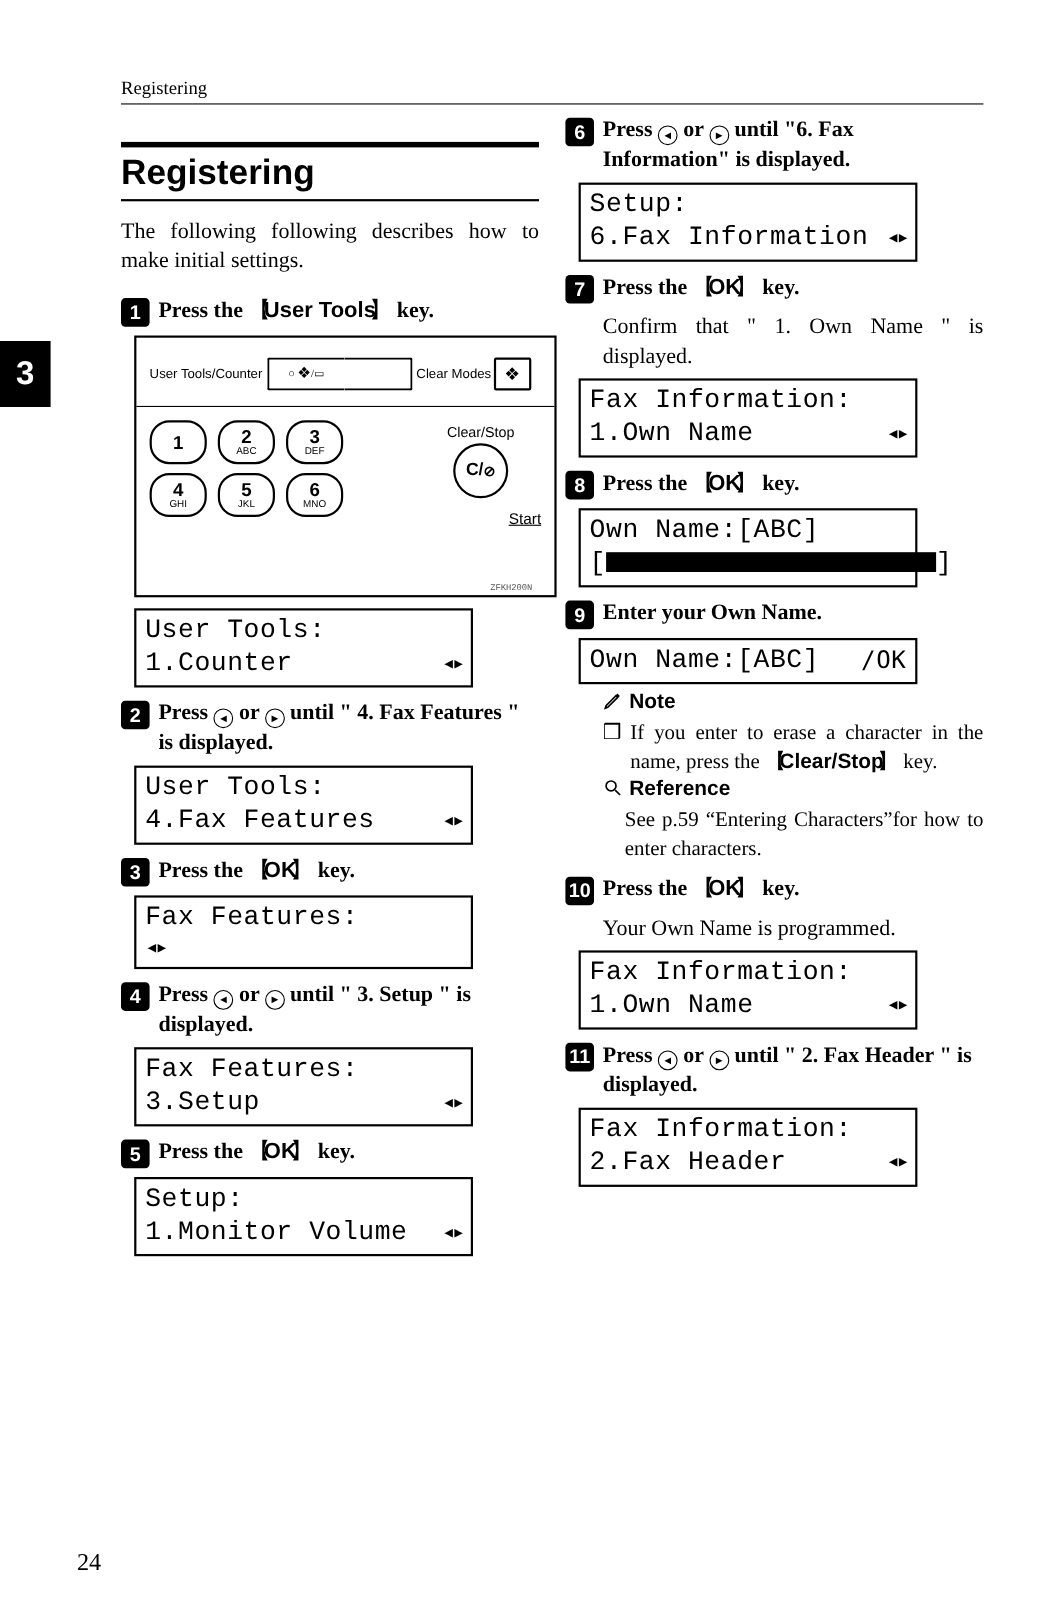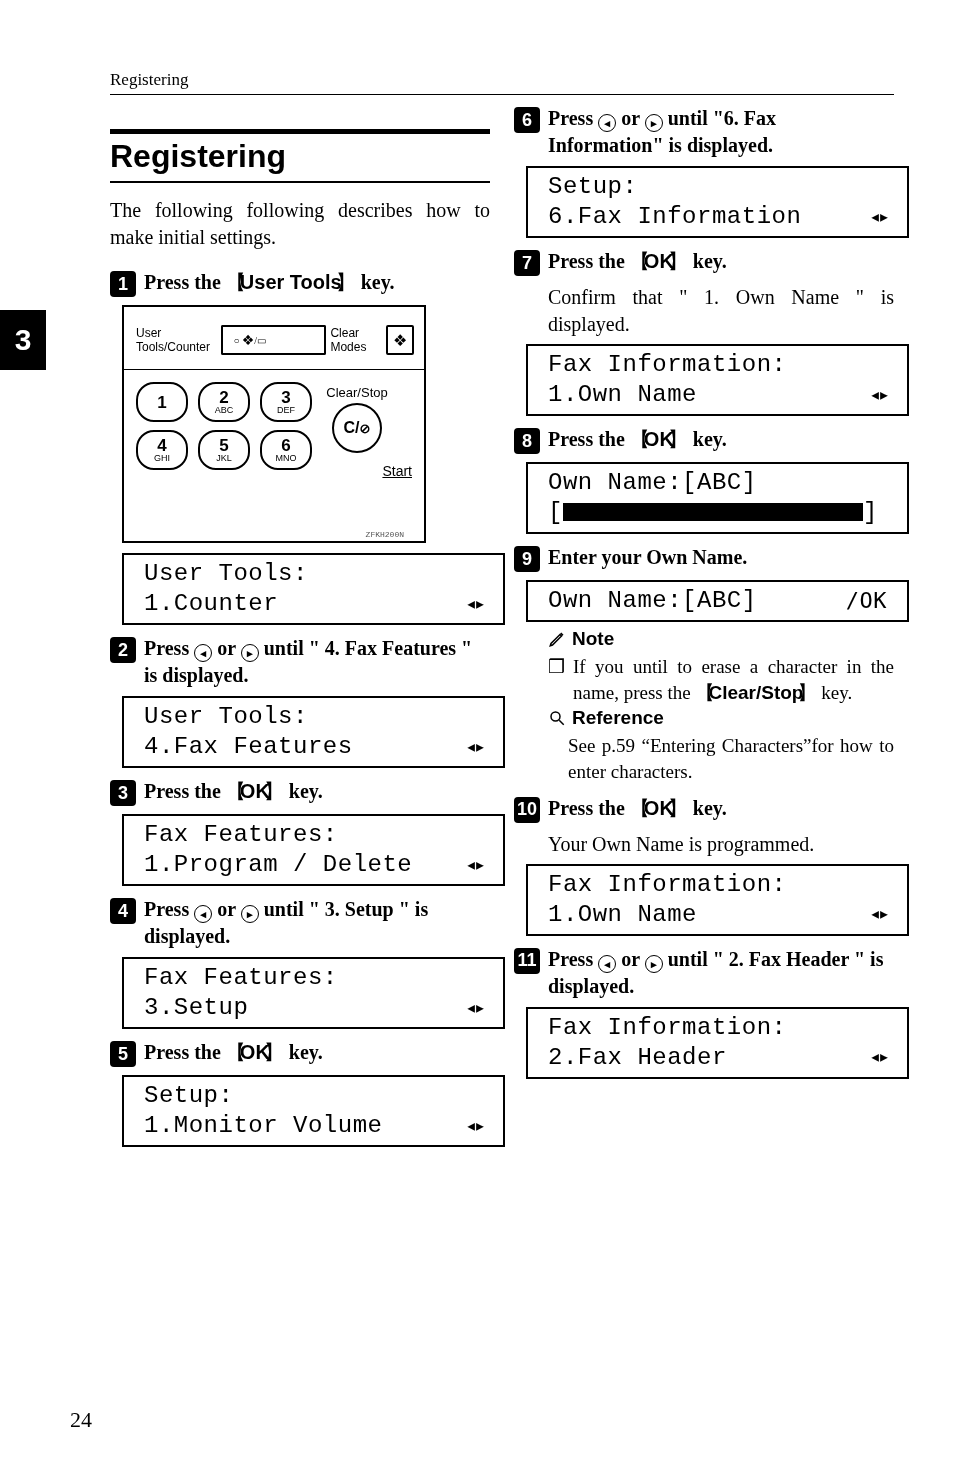"Setup:" .lcd { padding: 4px 20px -> 4px 8px; width: 383px -> 308px }
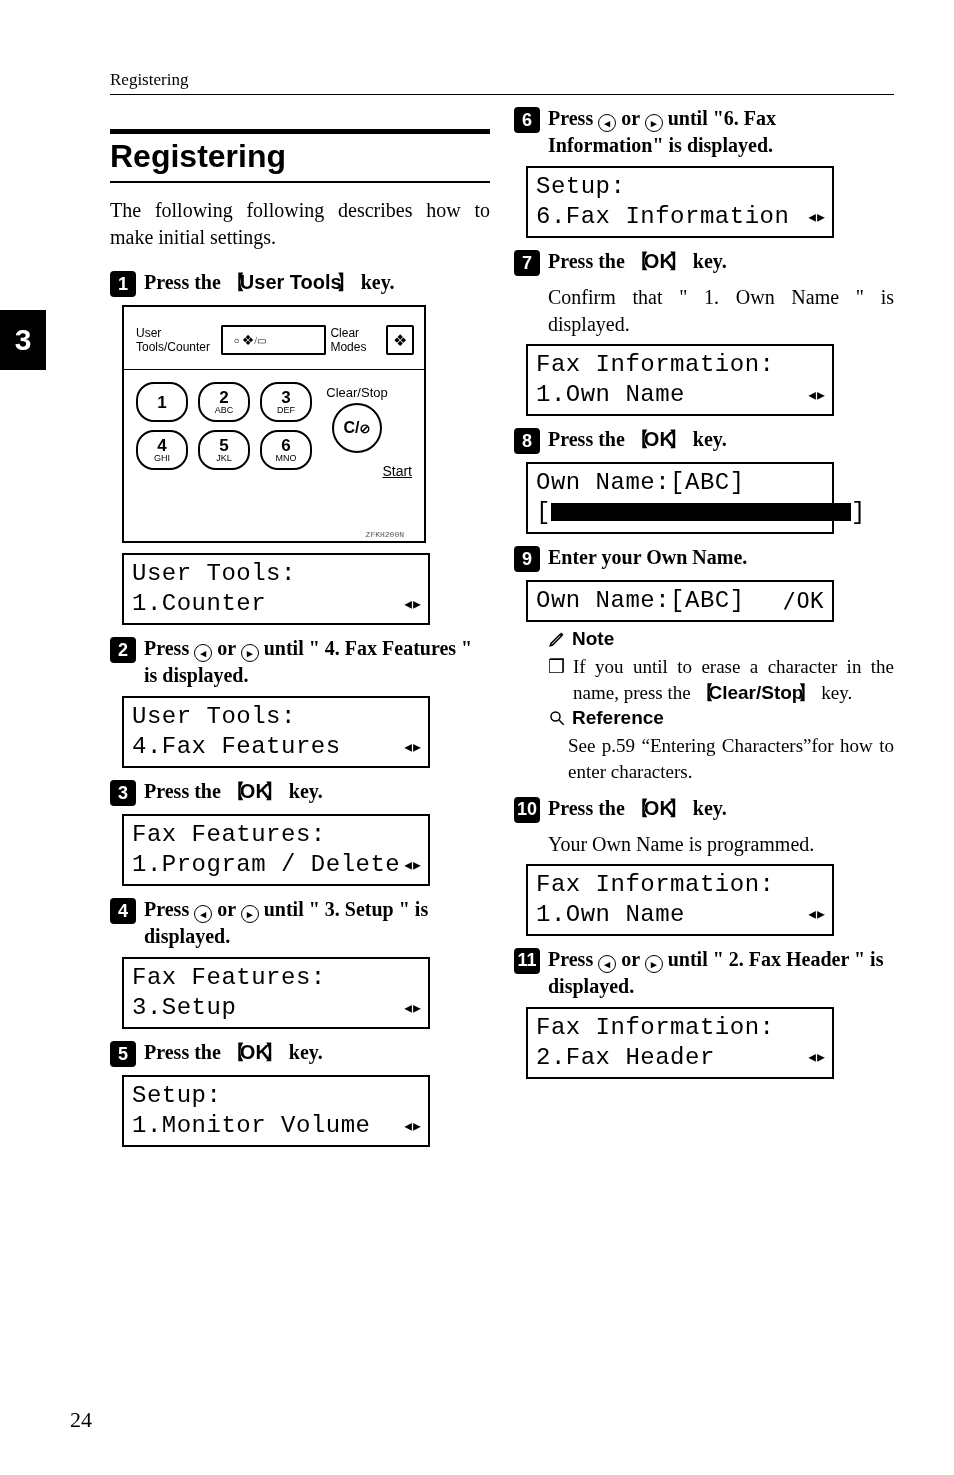"User Tools/Counter" .panel-box { width: 304px -> 384px }
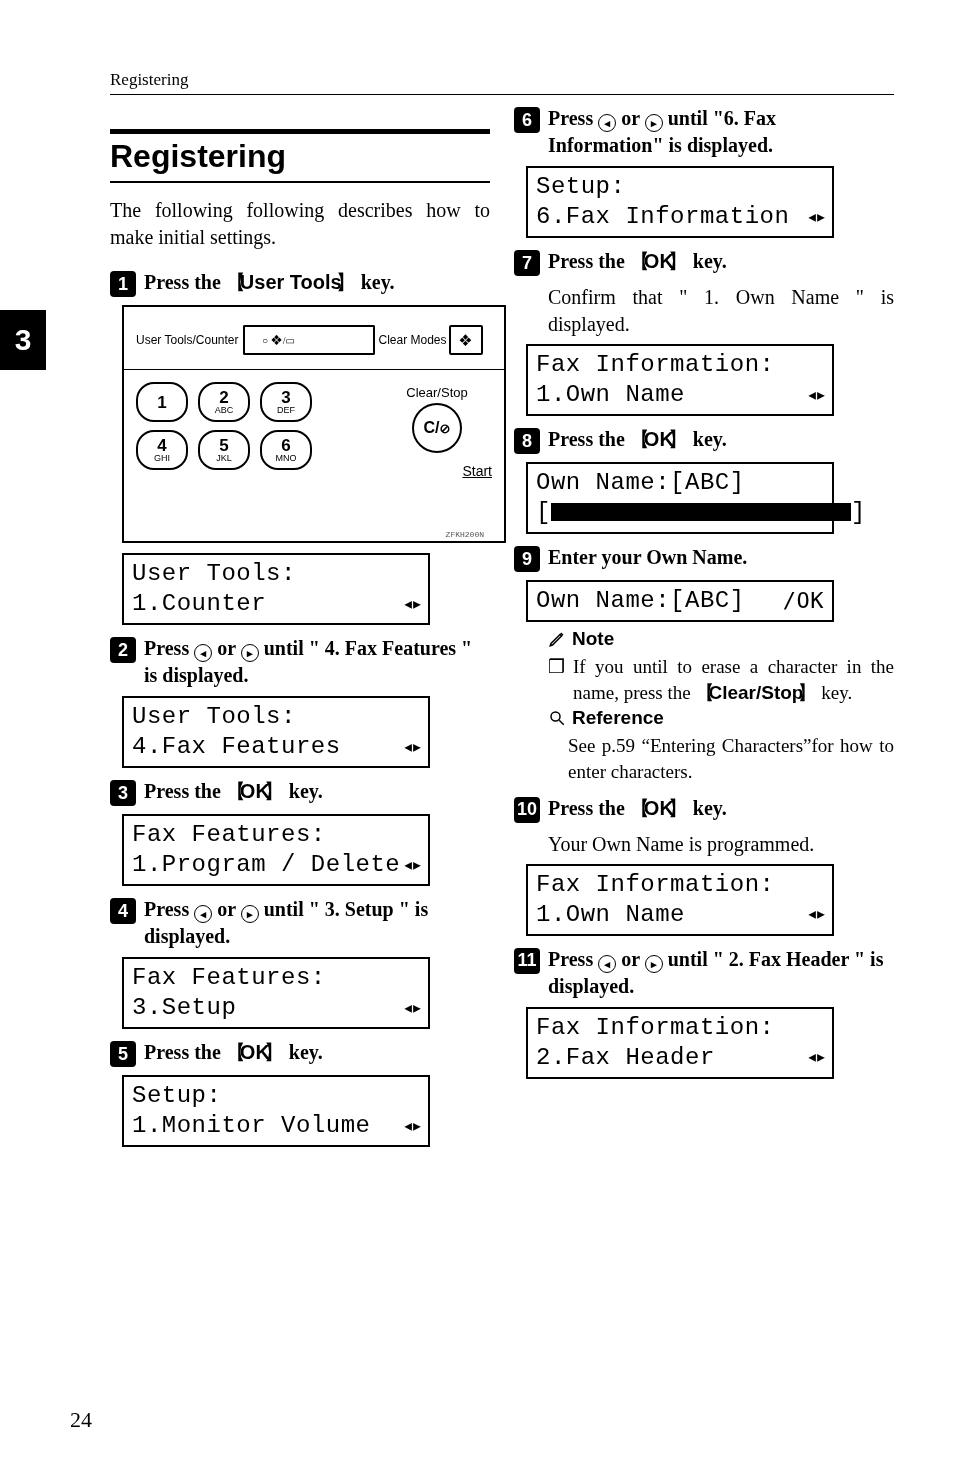"Note" .note-head, .ref-head { align-items: center -> flex-start }
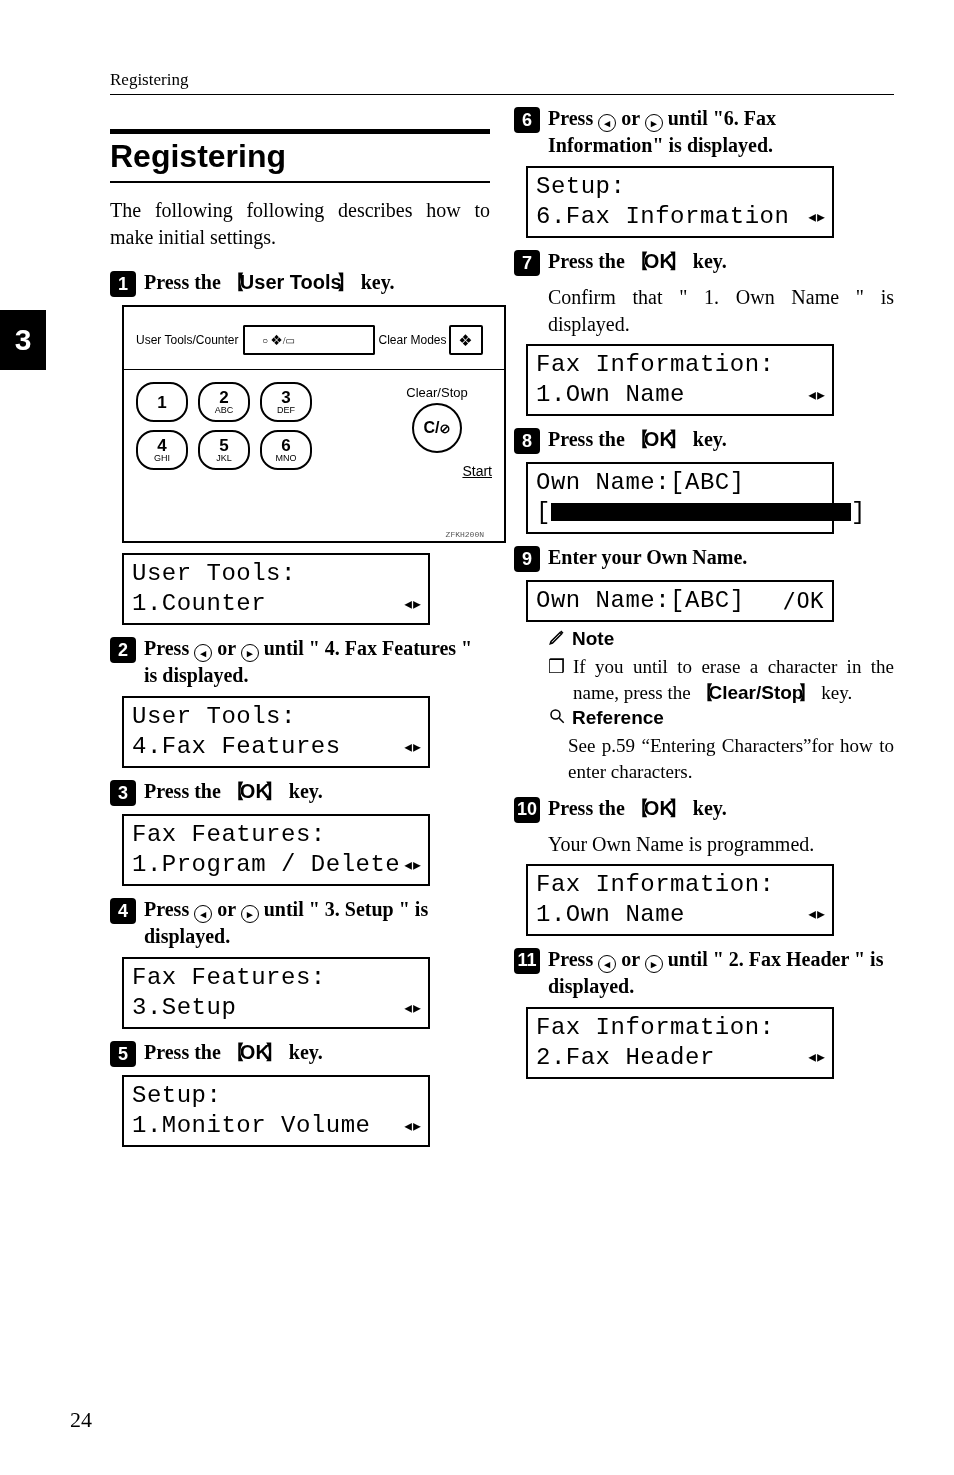"If you until to erase" span { text: until -> enter }
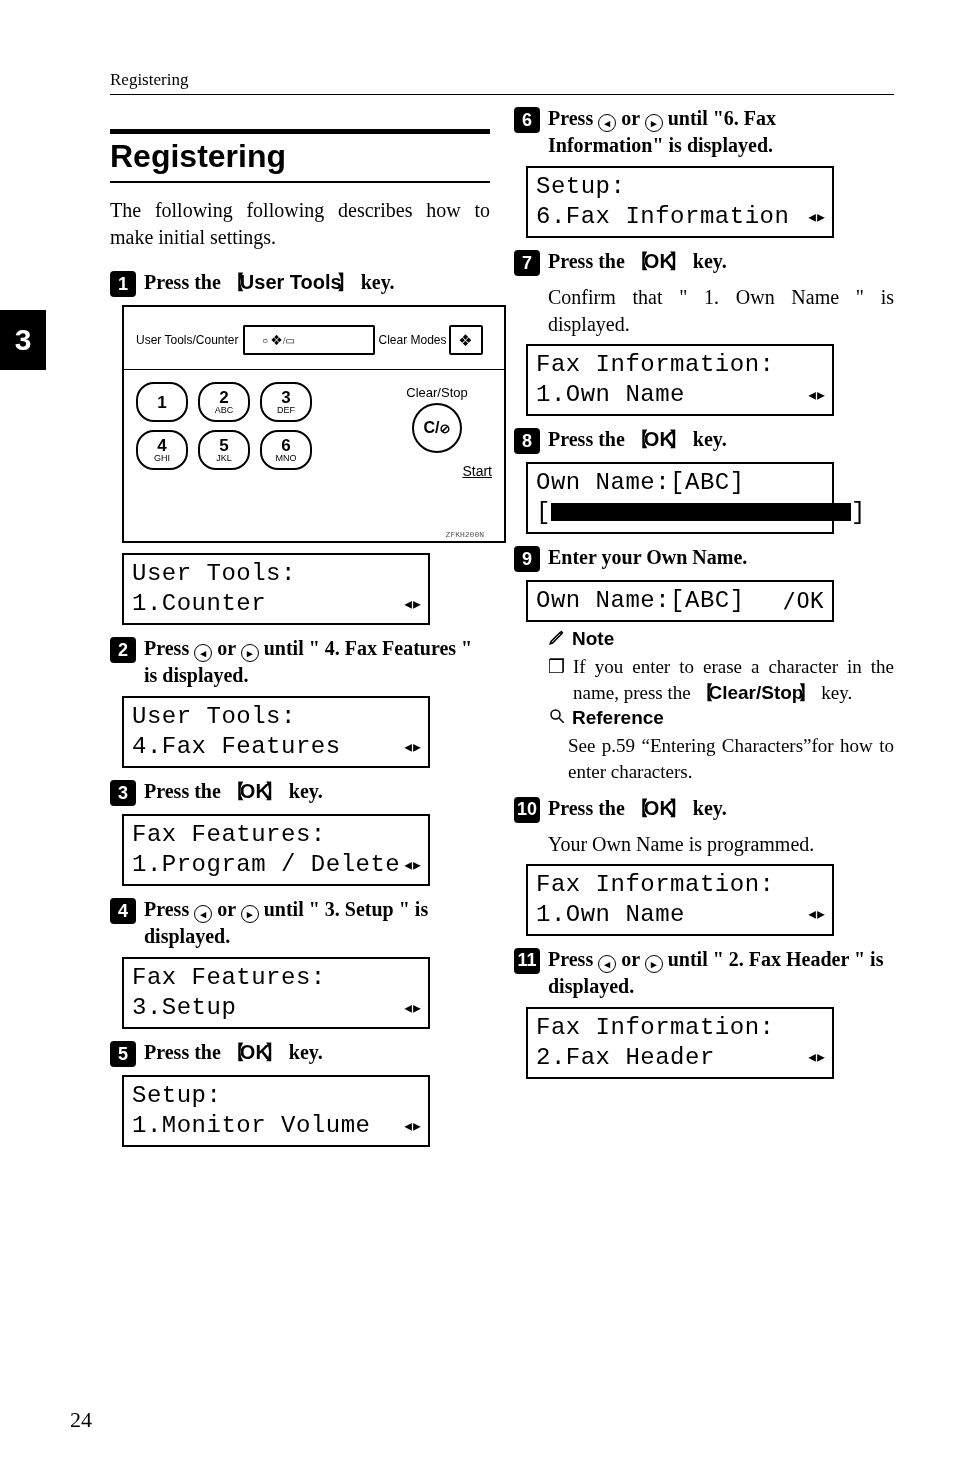"1.Program / Delete" span { html: <span>1.Program / Delete</span> -> none }
